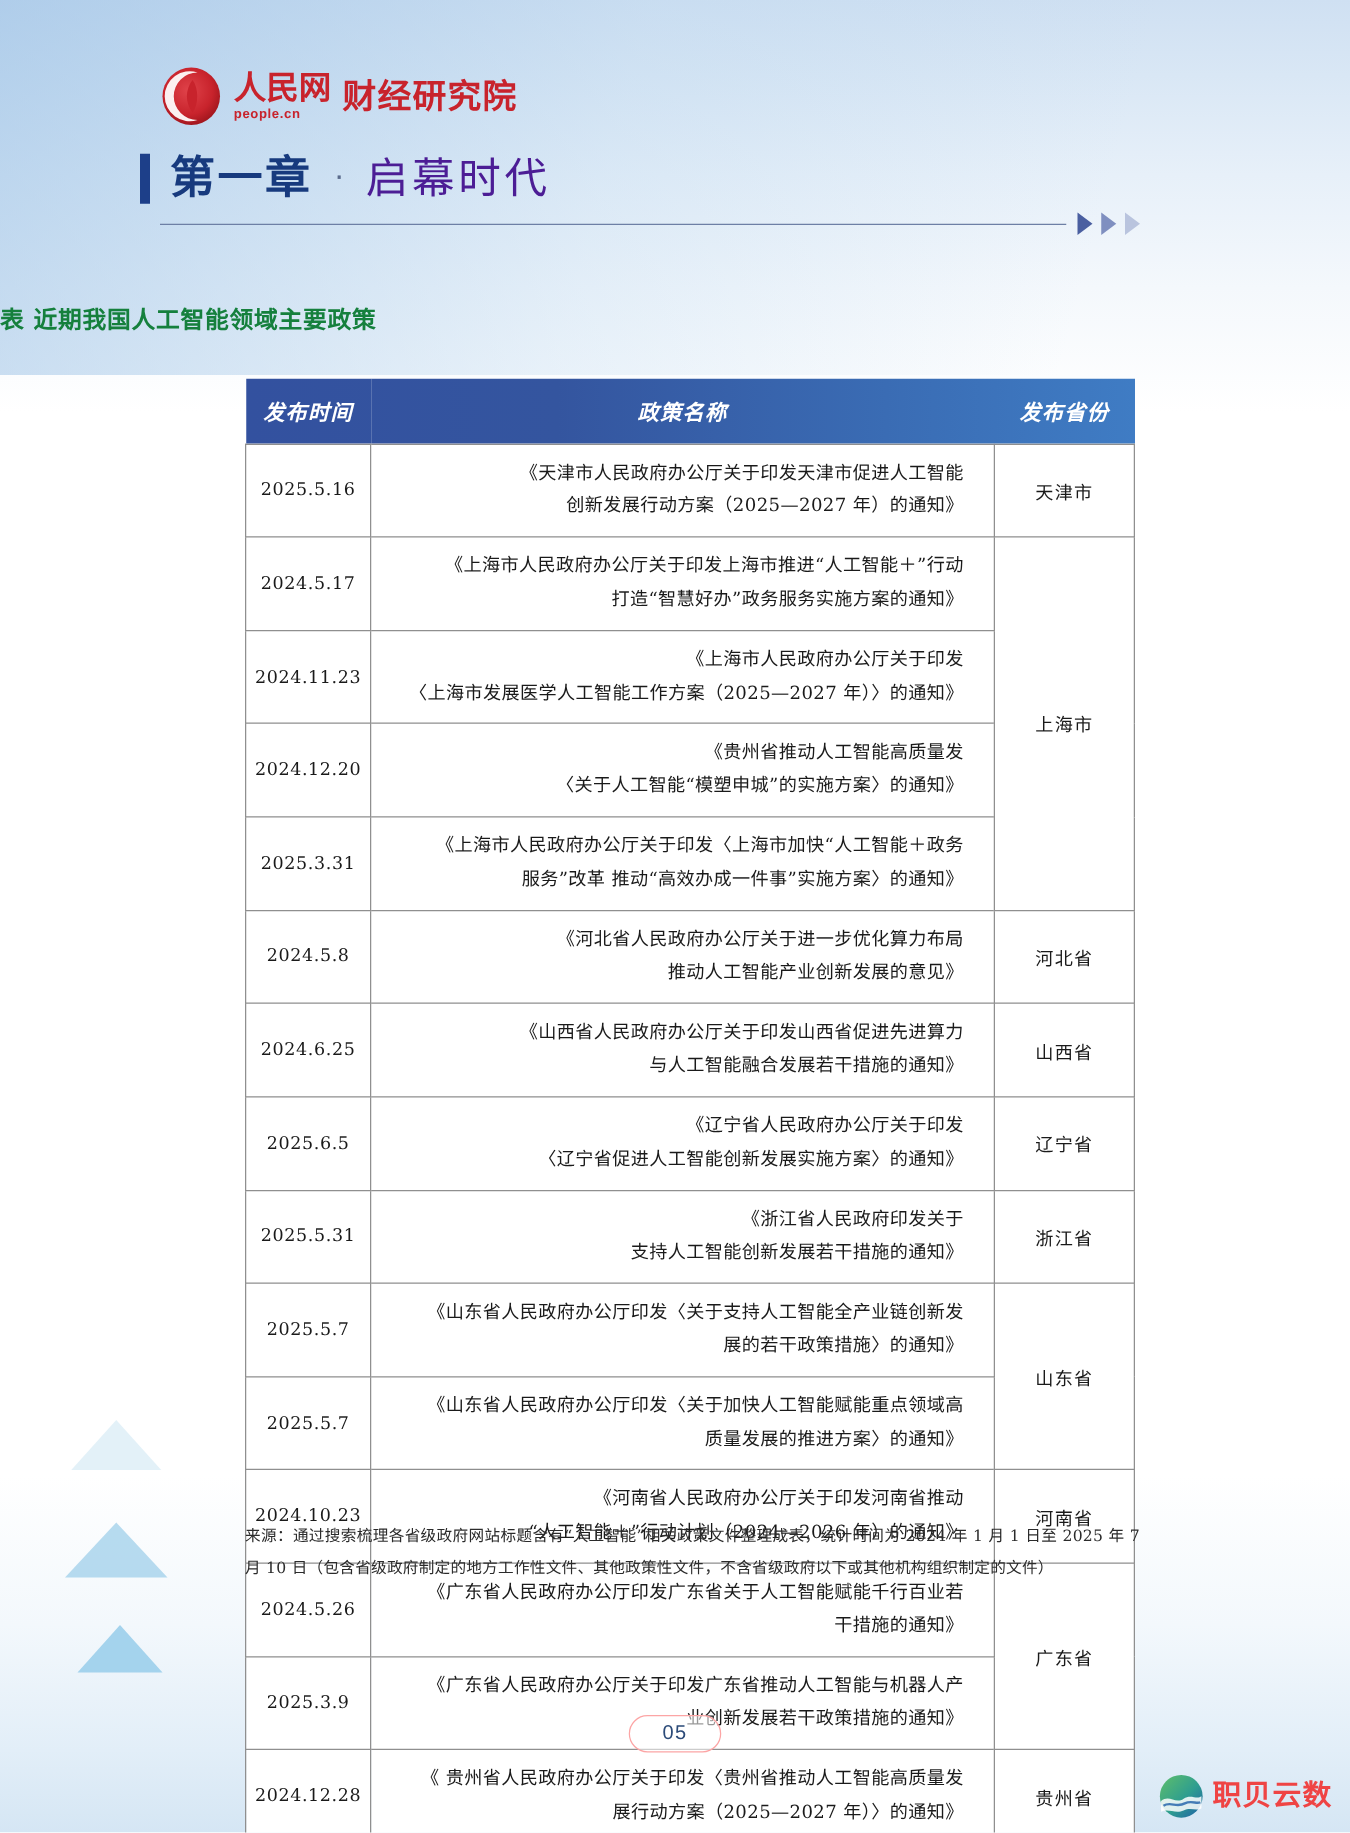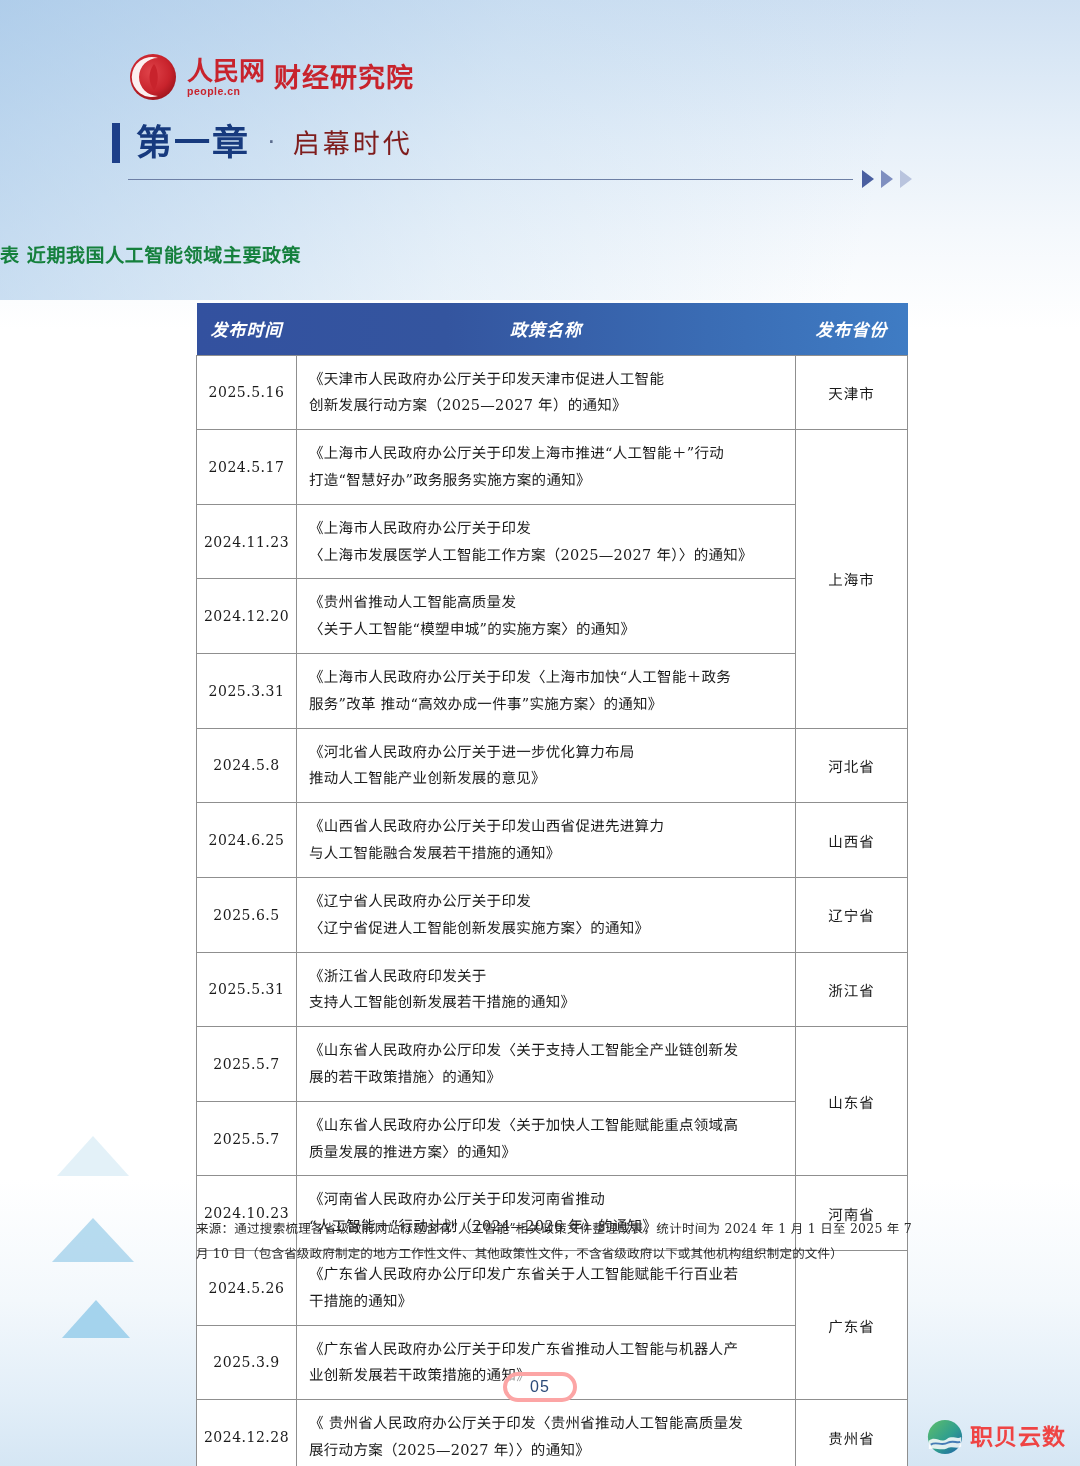"启幕时代" .chapter-name { color: #7f1d1d -> #4c1d95; font-size: 27px -> 34px }
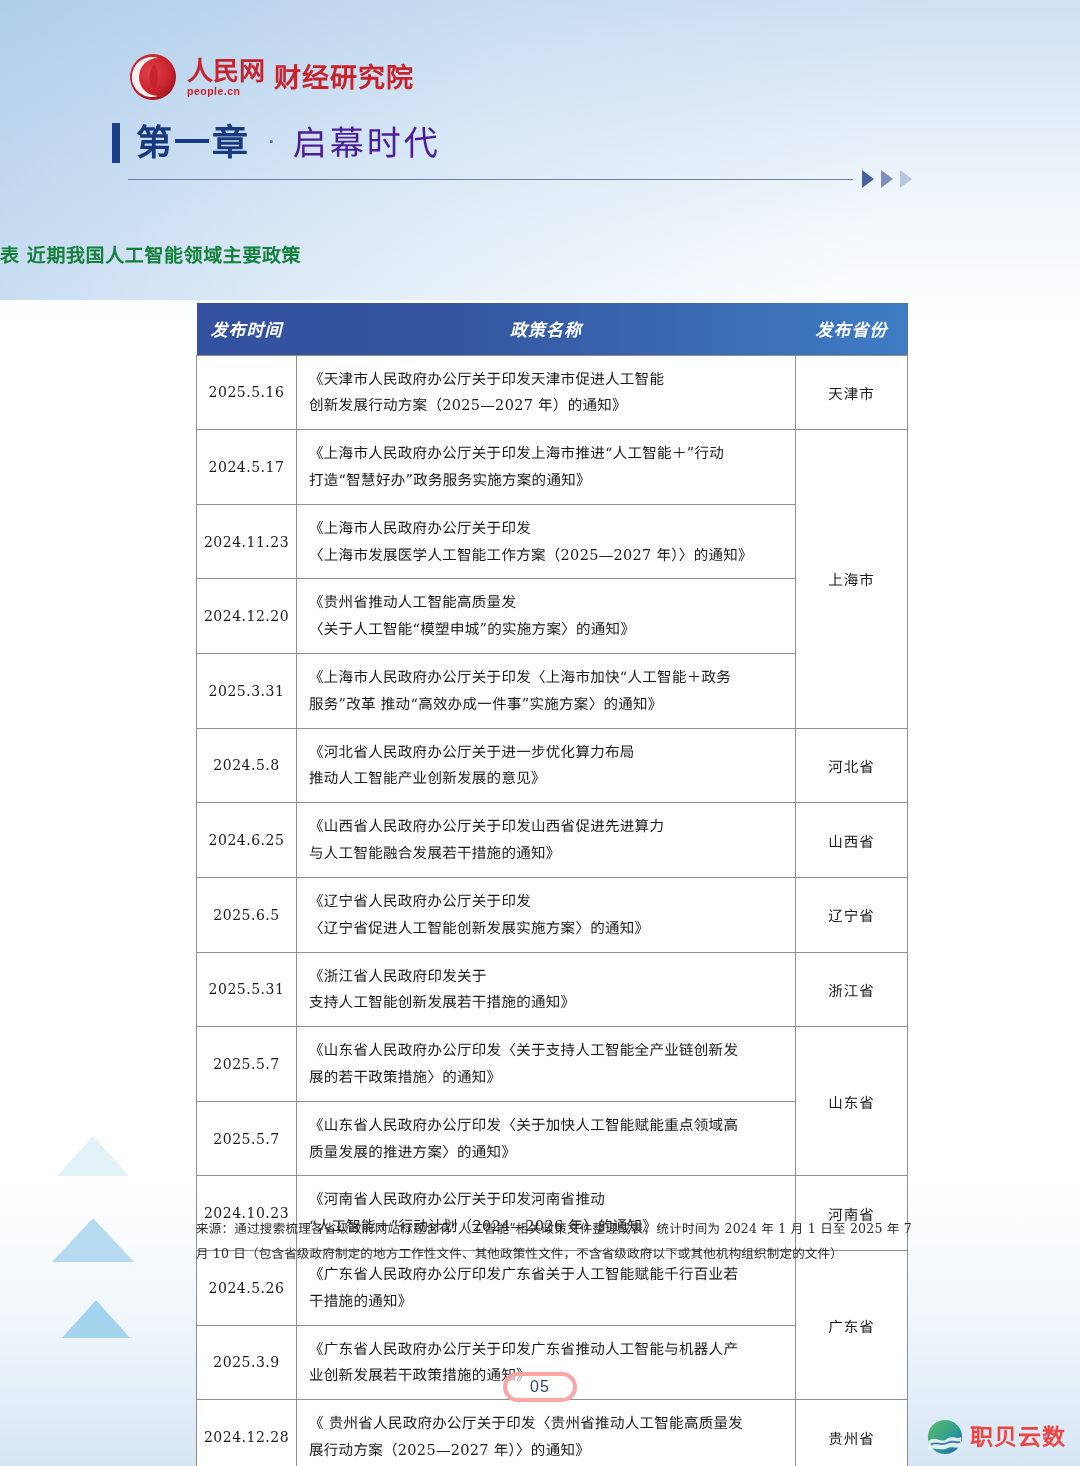"《天津市人民政府办公厅关于印发天津市促进人工智能" td.name { padding: 10px 12px -> 10px 24px; text-align: left -> right }
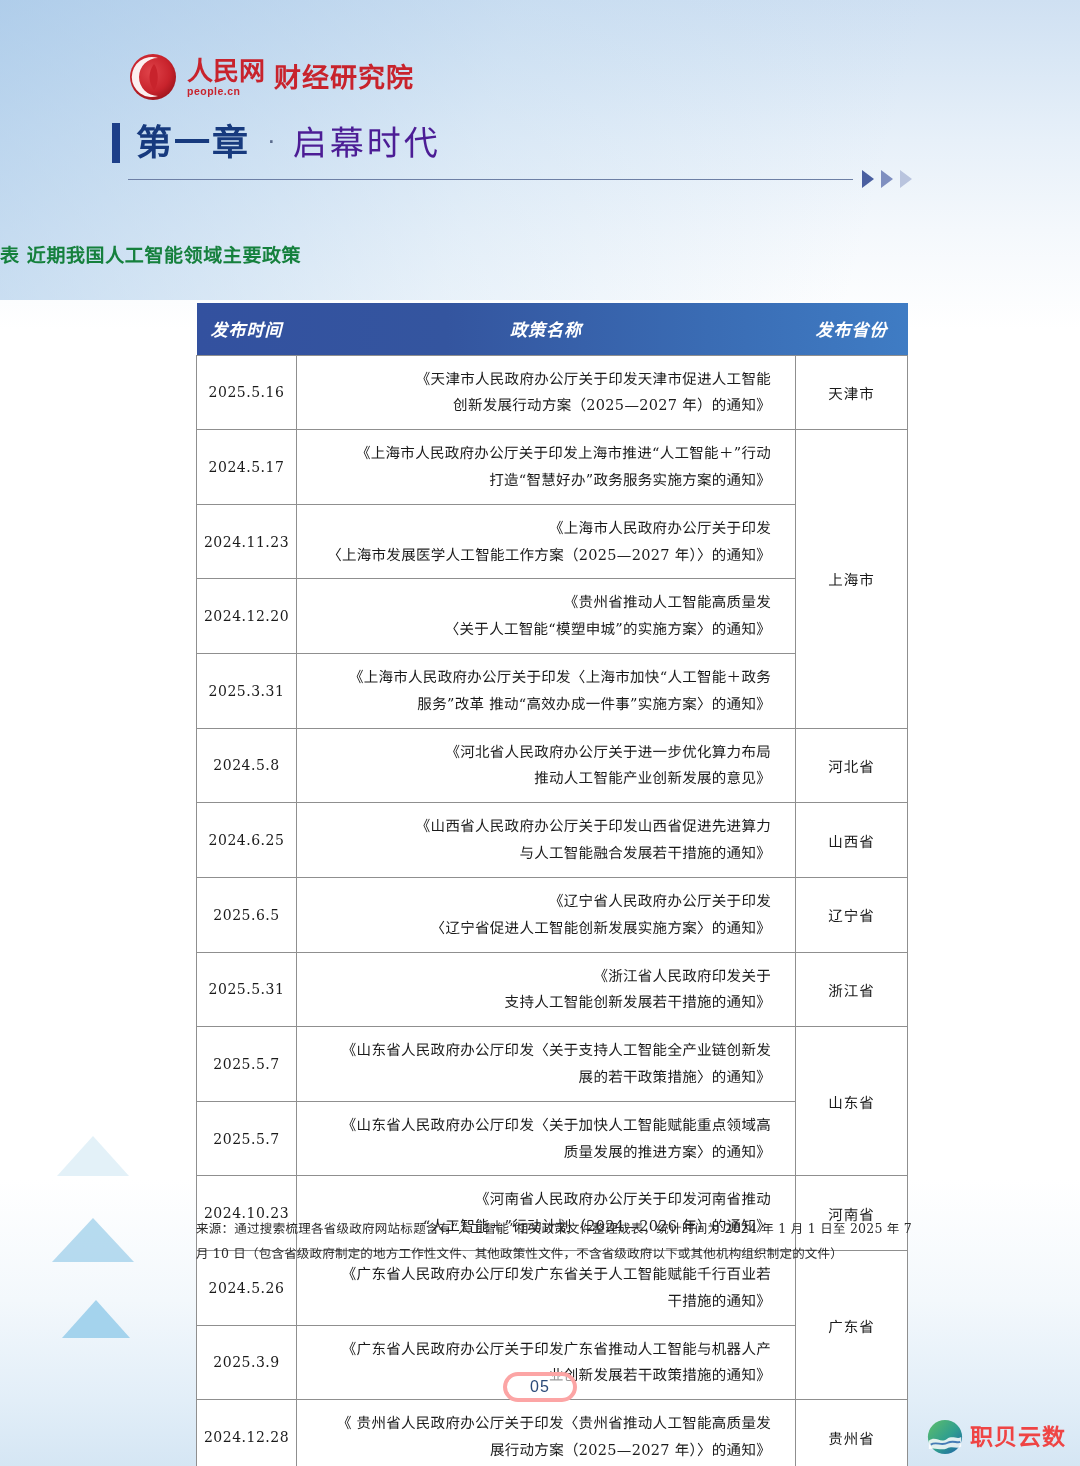"05" .page-num { border: 4px solid #fca5a5 -> 1px solid #fca5a5 }
